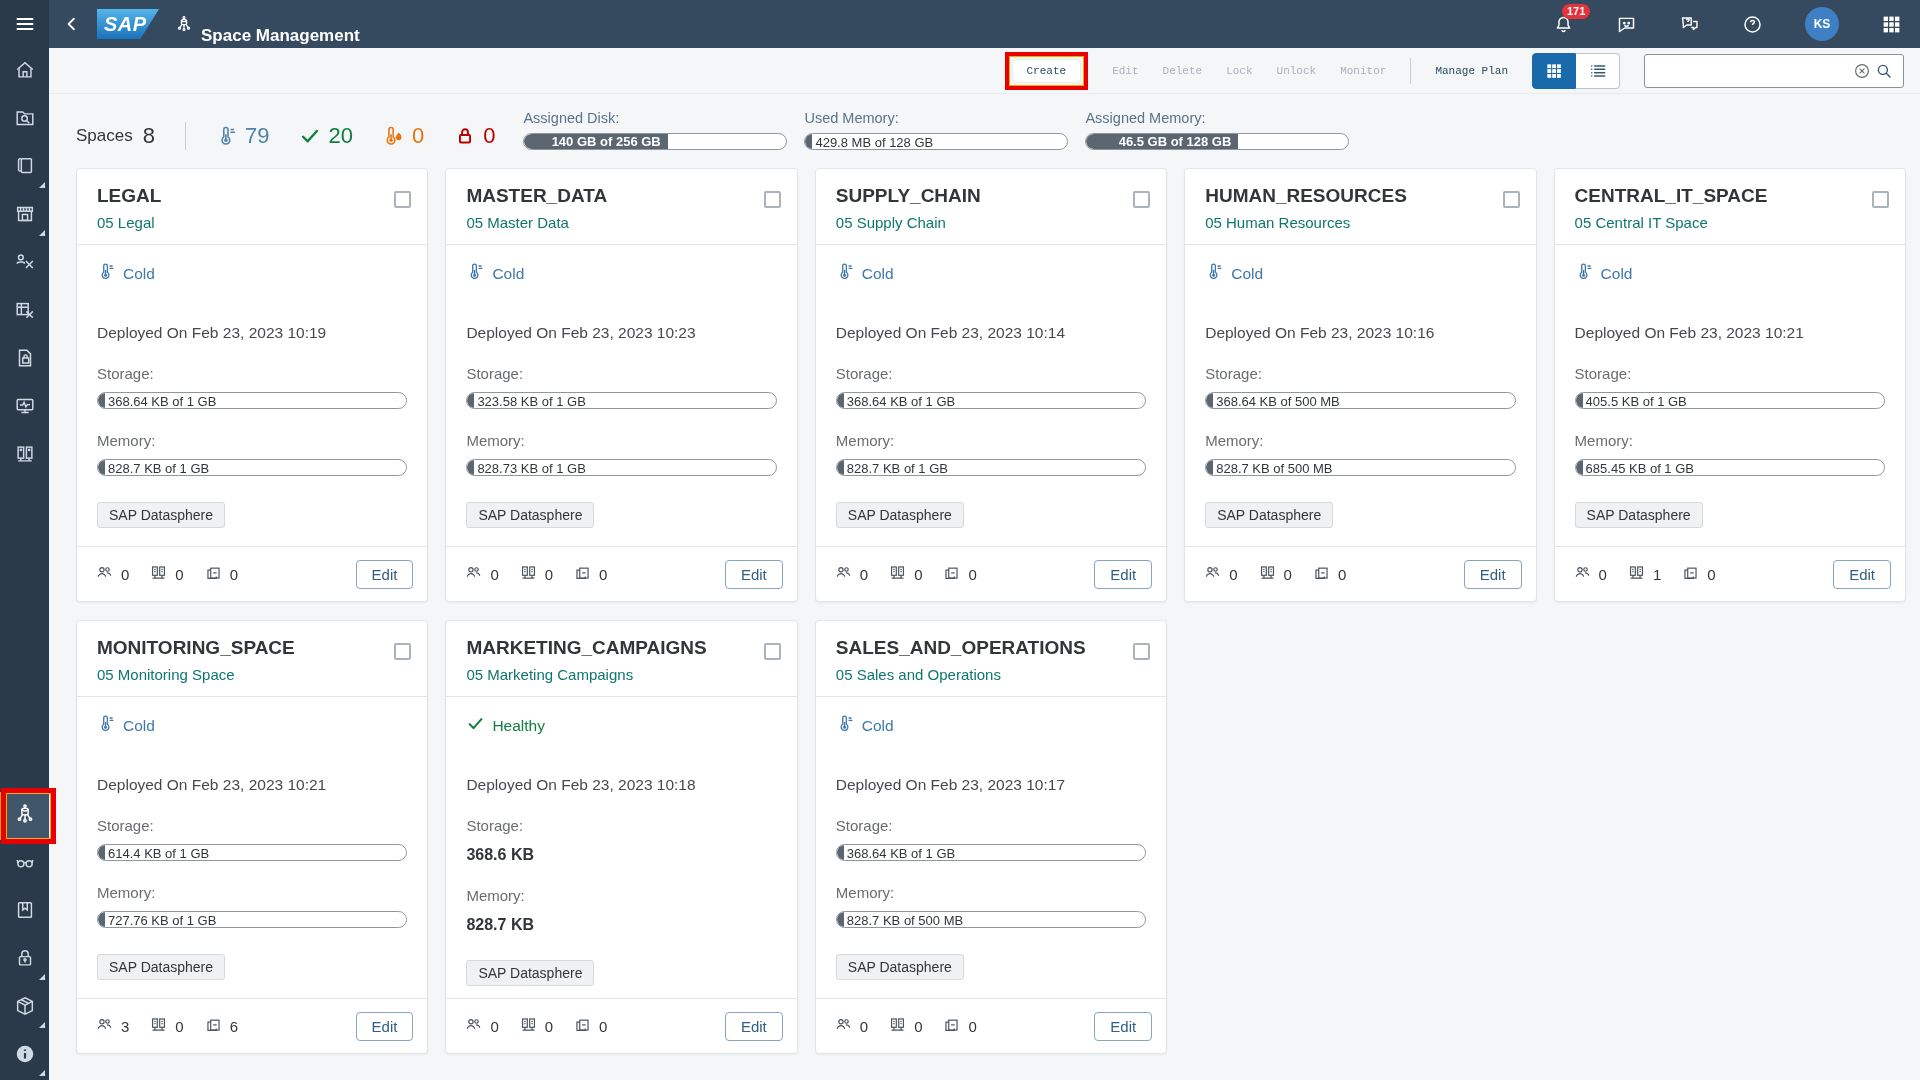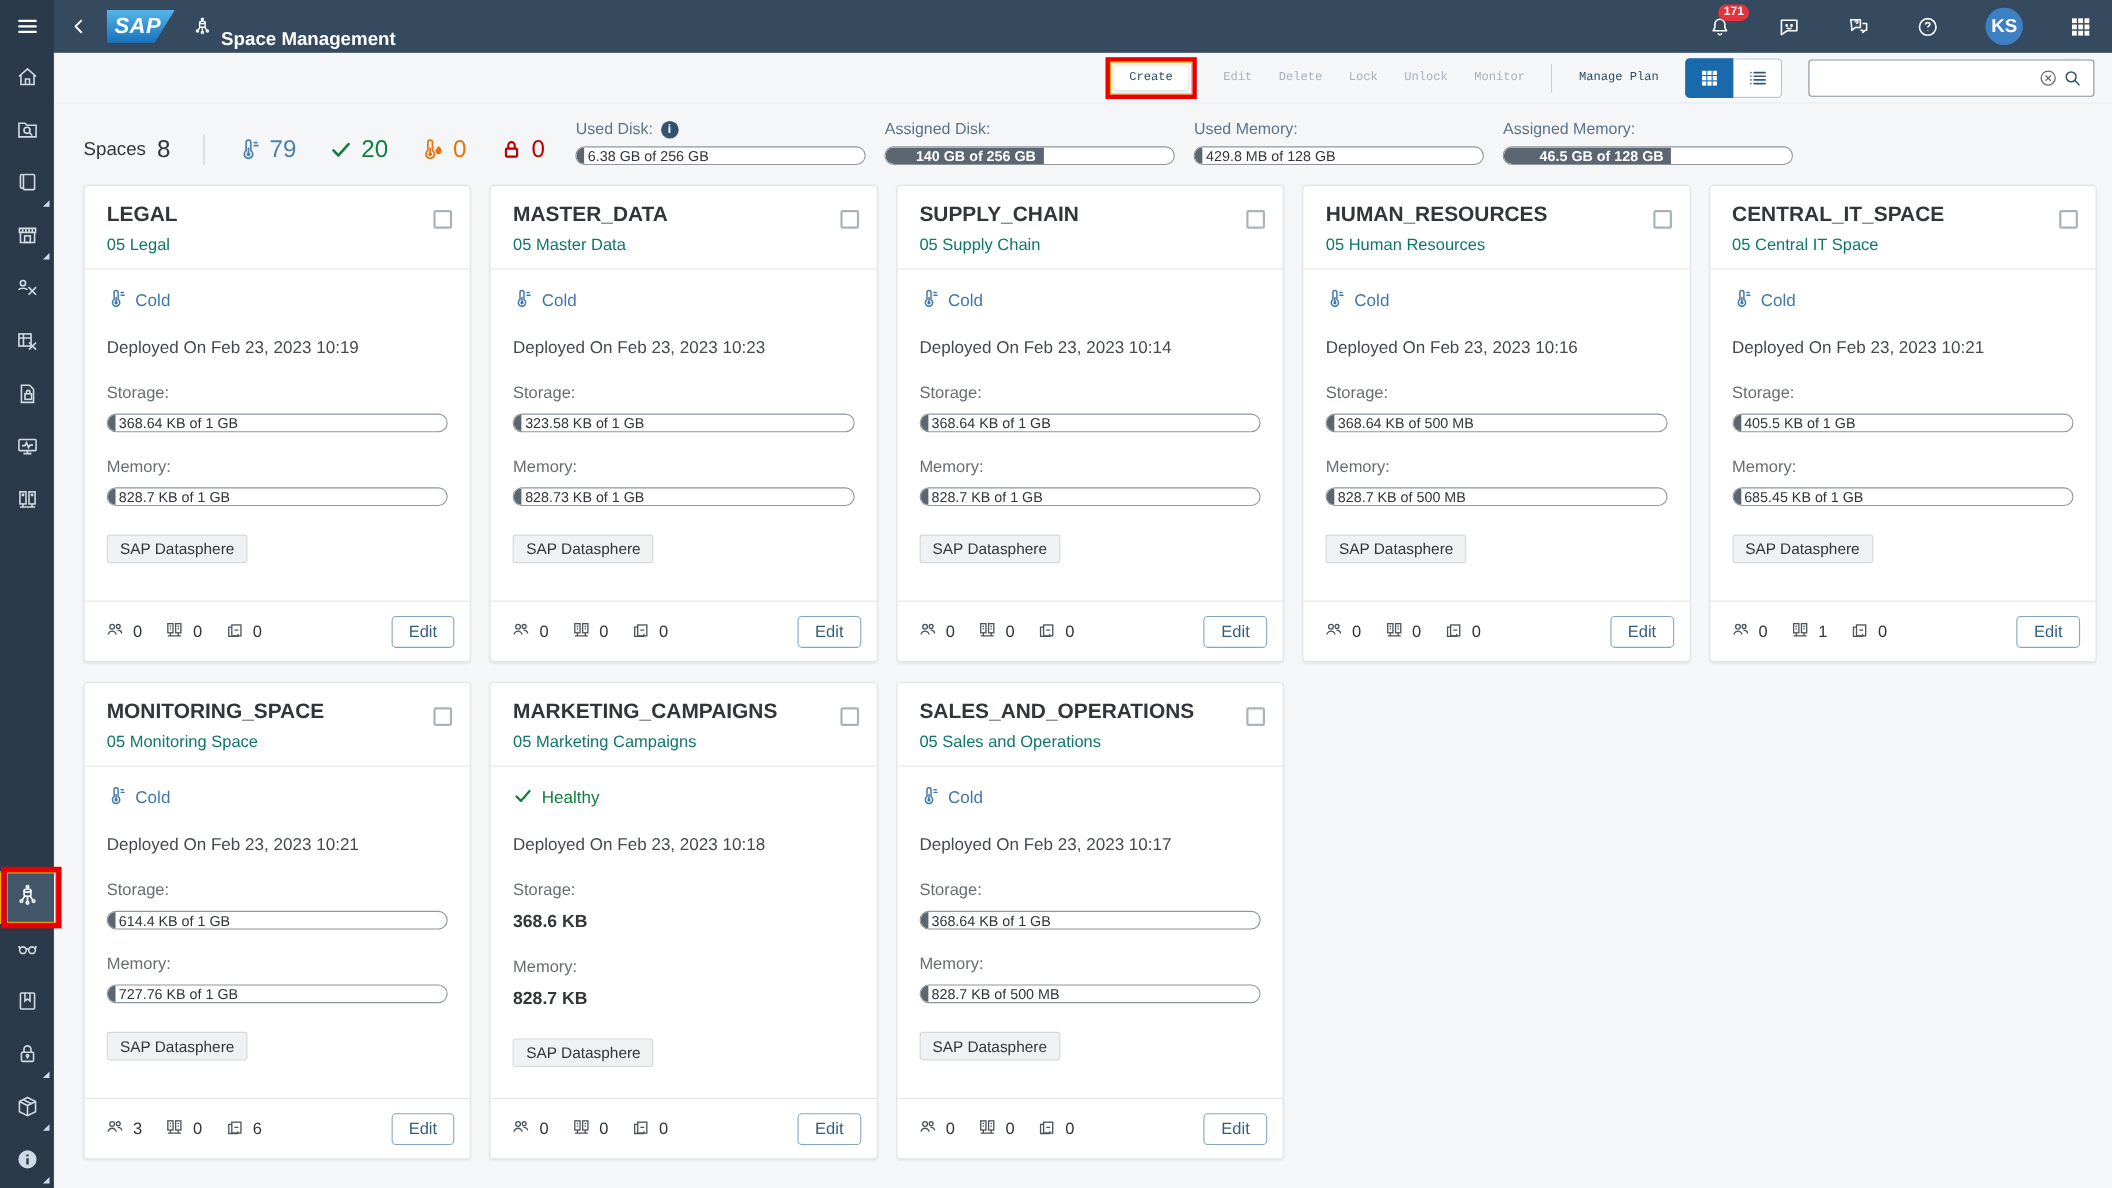"KS" .avatar { font-size: 17px -> 12px }
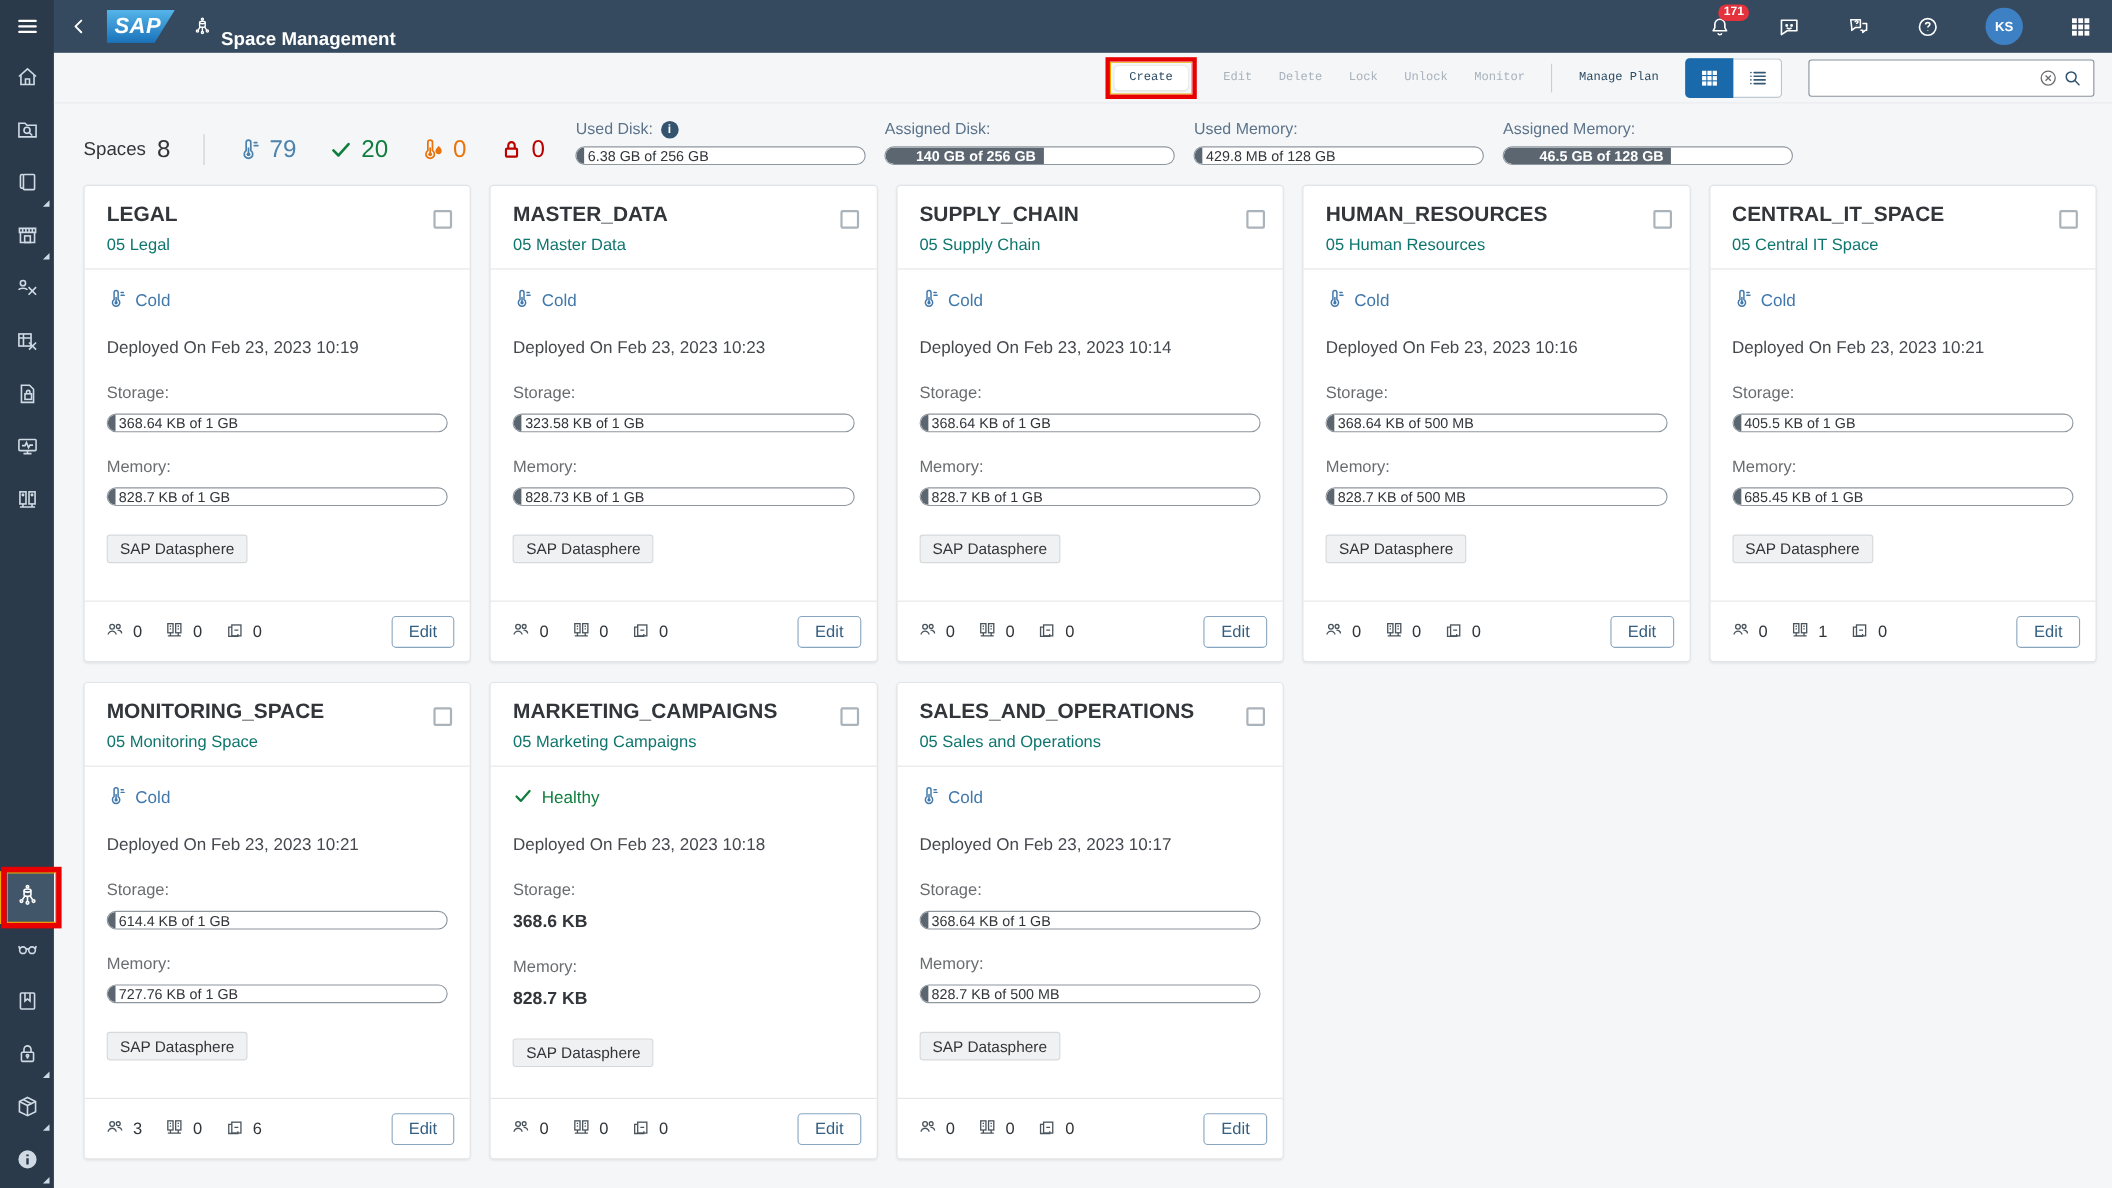"Used Disk:" div.quota { html: <div> <div> <span>Used Disk:</span> <span>i</span> </div> <div> <div></div> <span>6.38 GB of 256 GB</span> </div> </div> -> none }
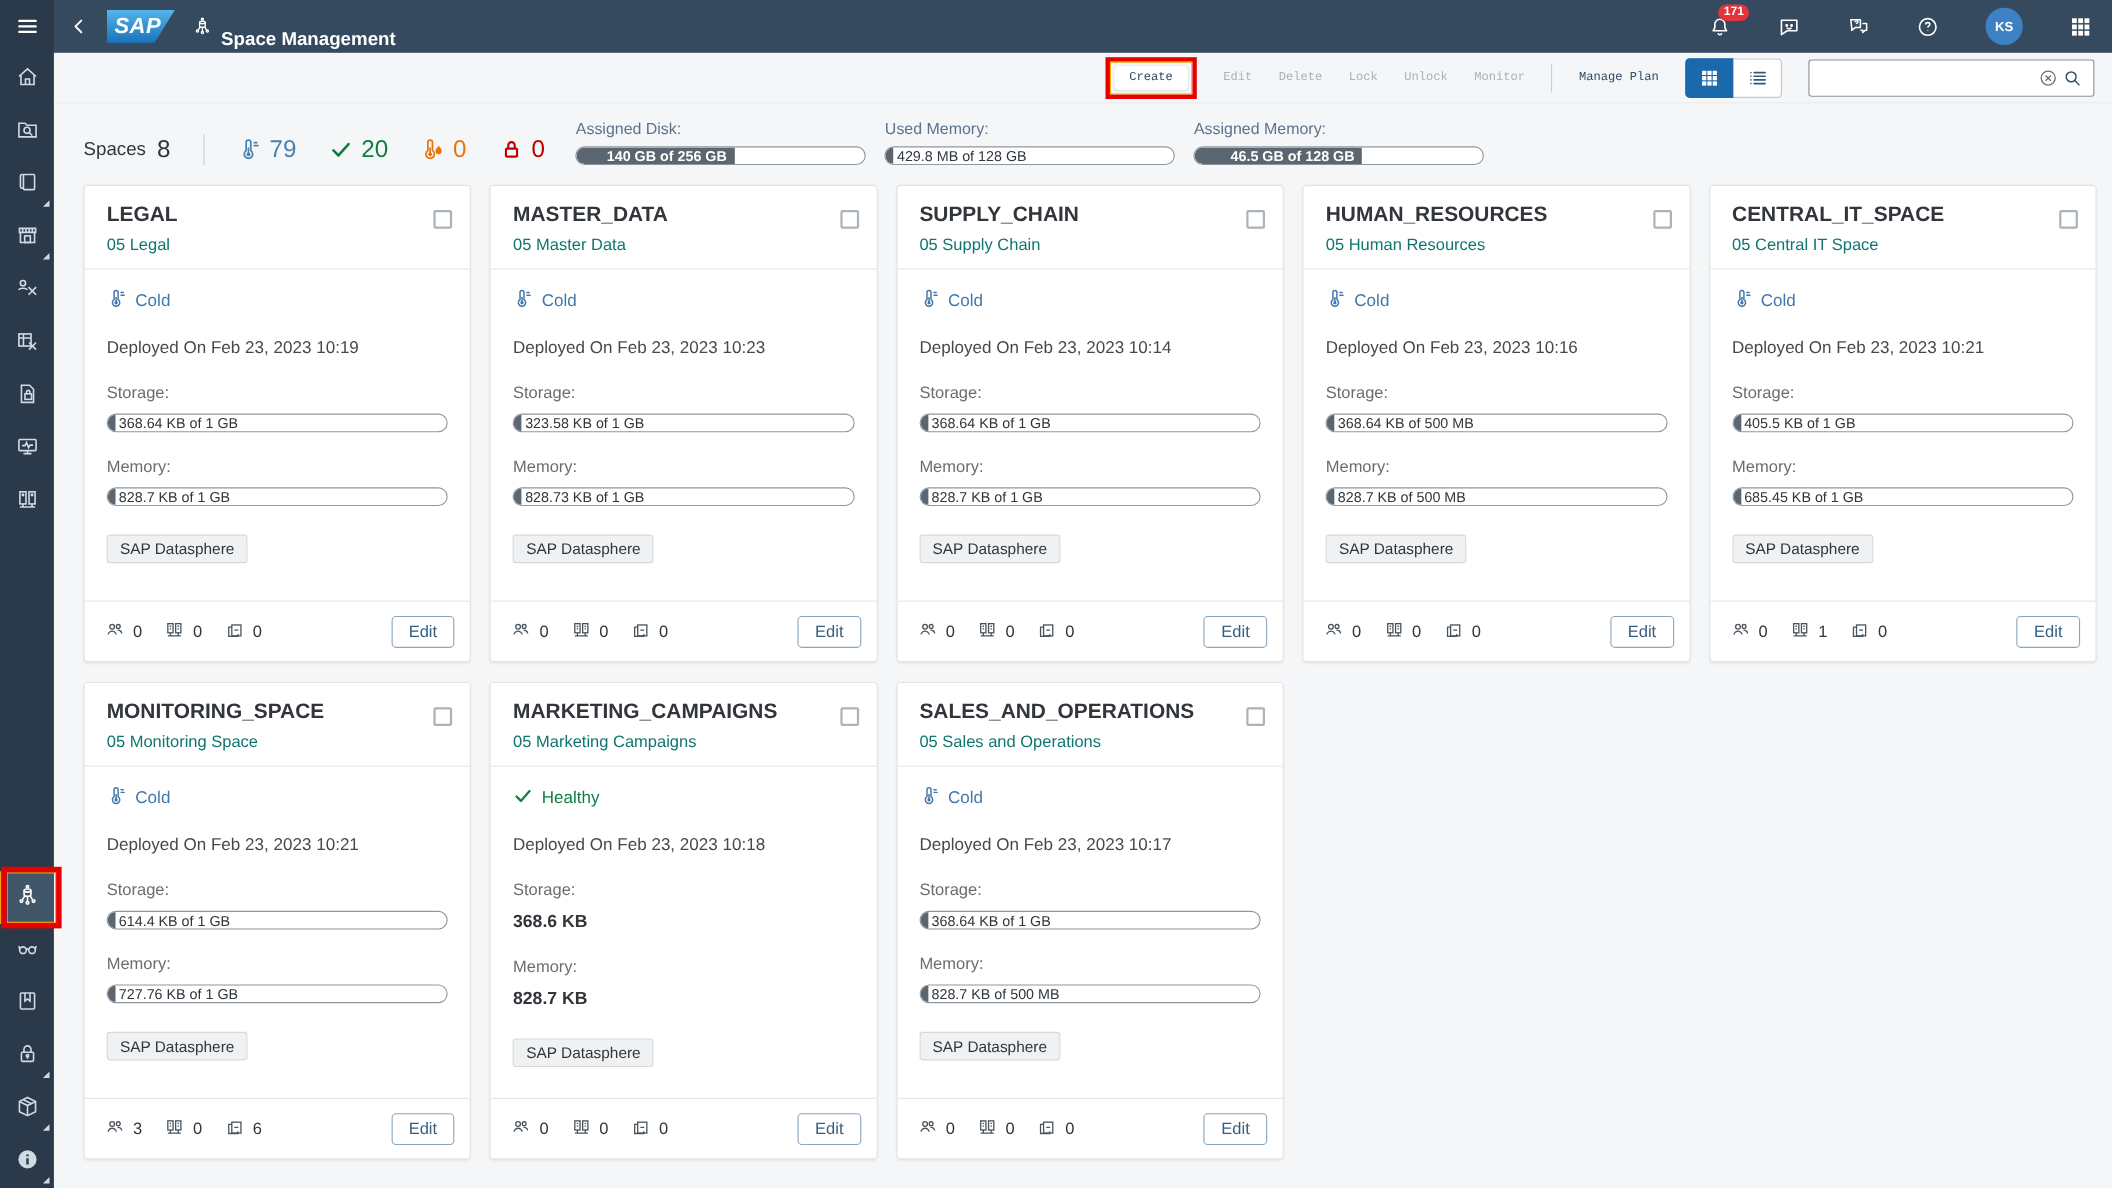"Deployed On Feb 23, 2023" .deployed { margin-top: 22px -> 39px }
